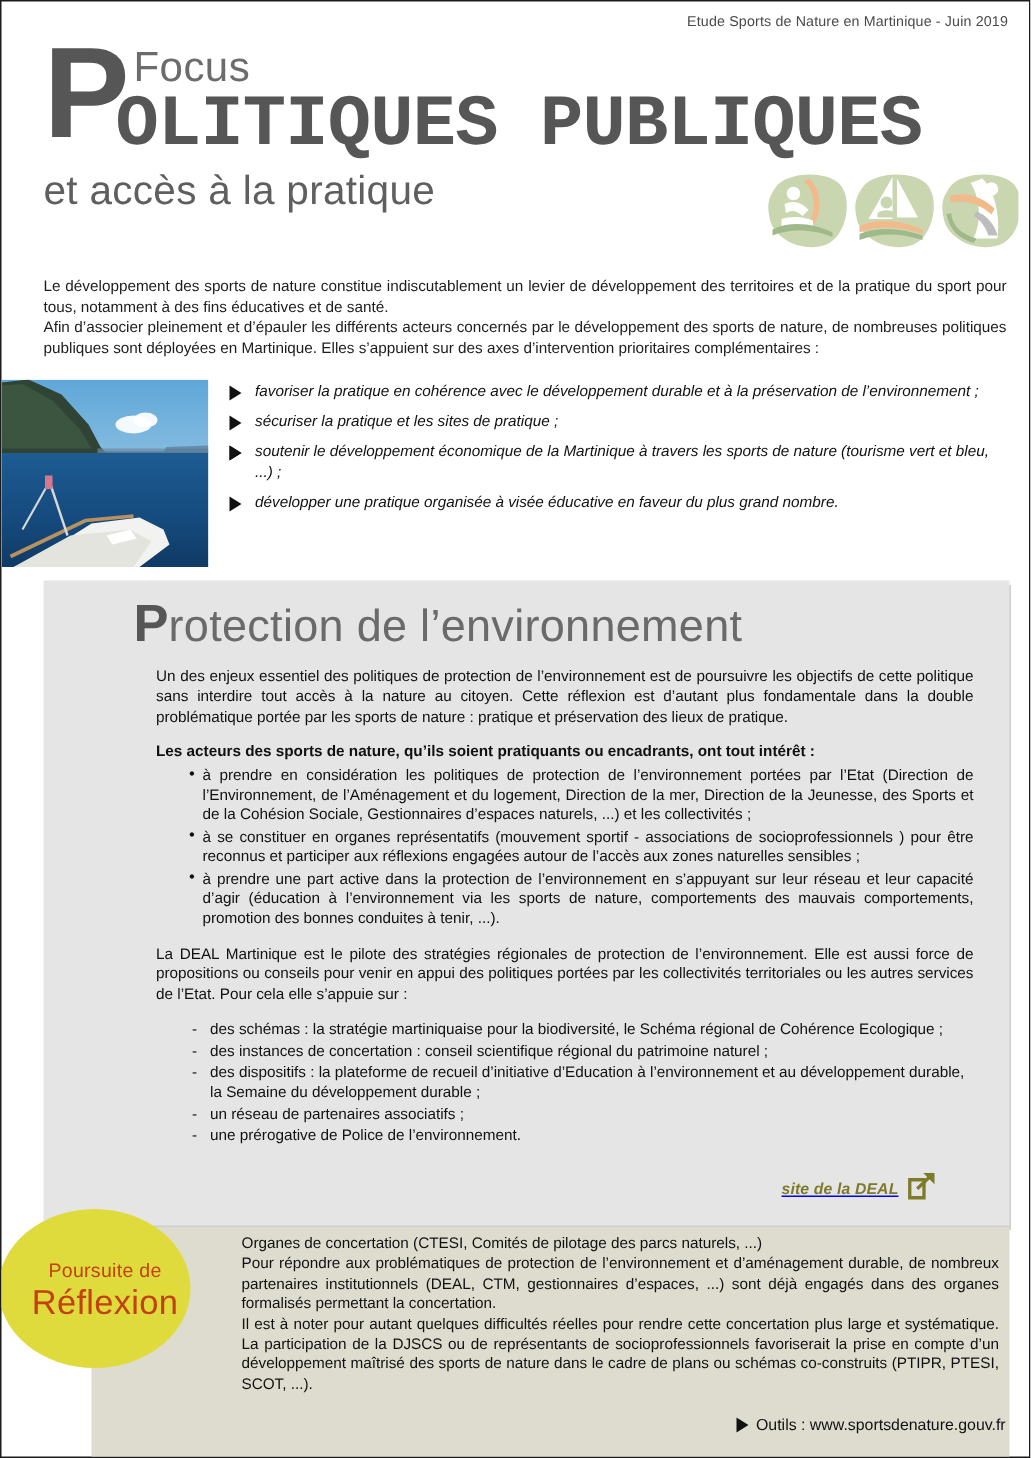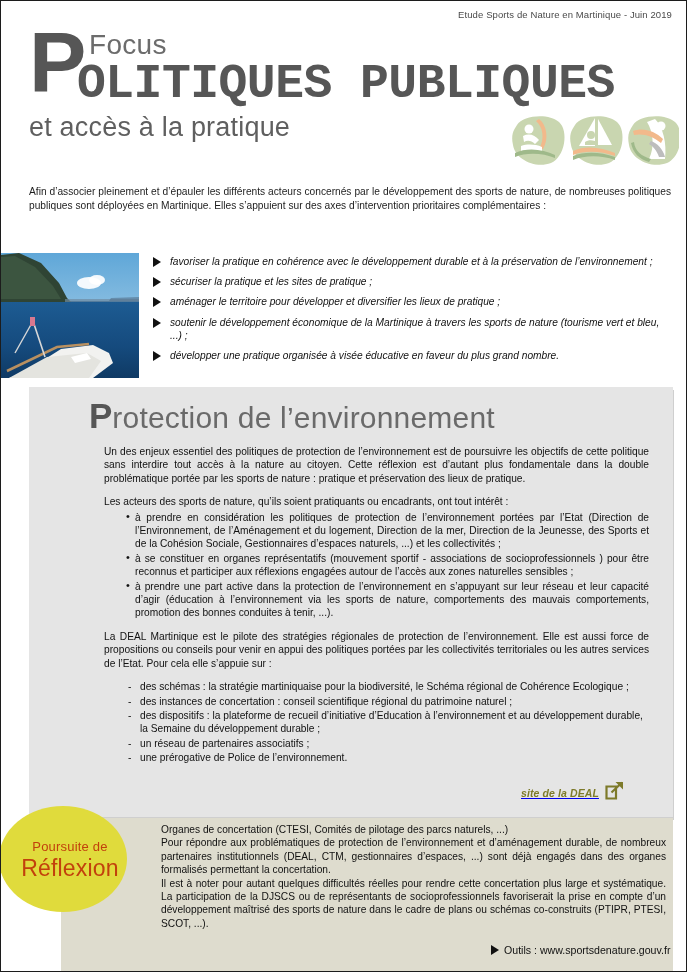"Le développement des sports de" p { html: none -> <p>Le développement des sports de nature constitue indiscutablement un levier de développement des territoires et de la pratique du sport pour tous, notamment à des fins éducatives et de santé.</p> }
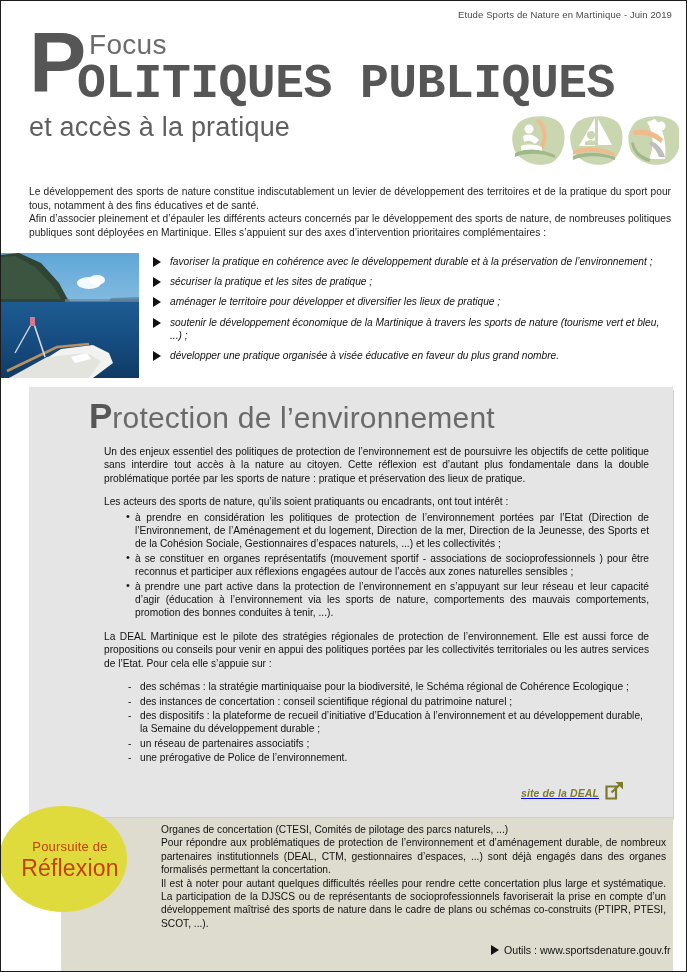"aménager le territoire pour développer" span { html: <span>aménager le territoire pour développer et diversifier les lieux de pratique ;</span> -> none }
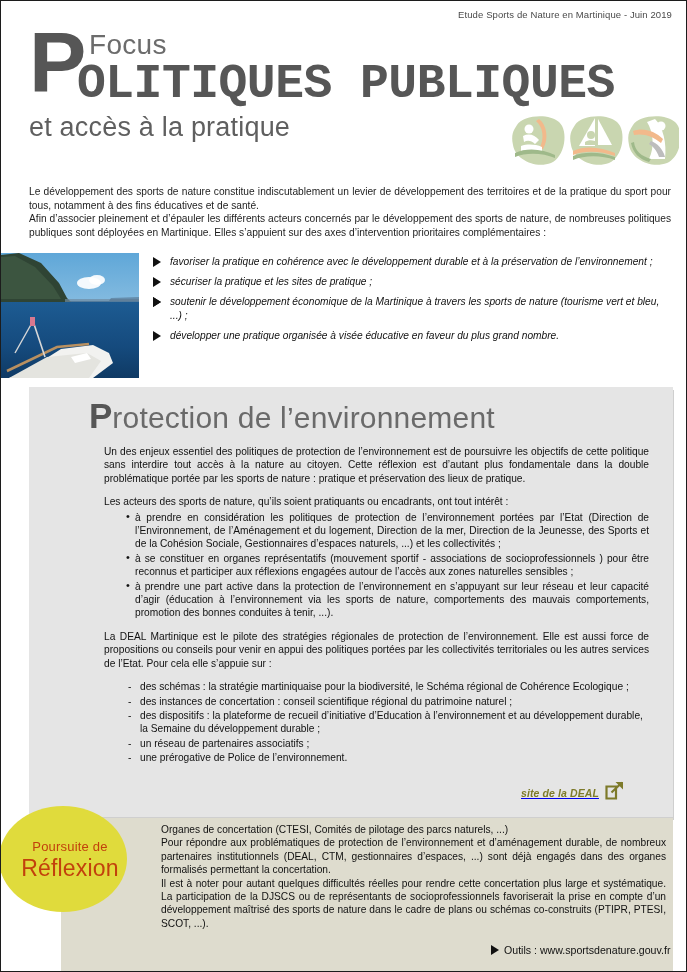"Les acteurs des sports de" .bold { font-weight: normal -> bold }
